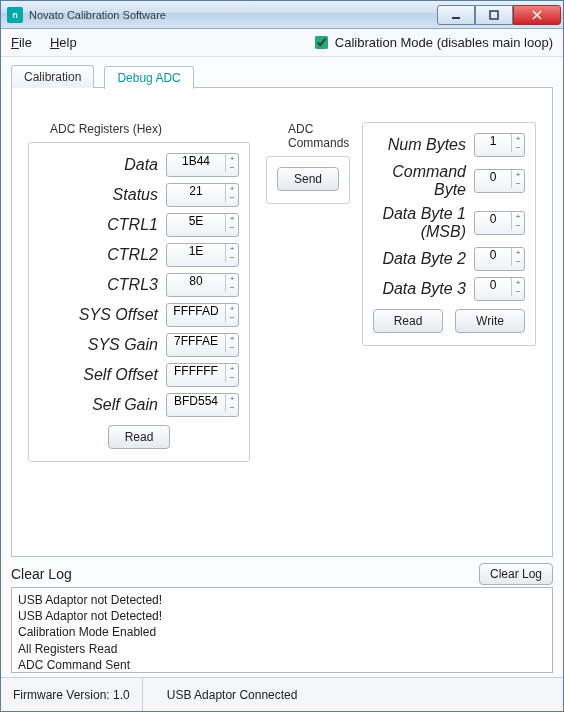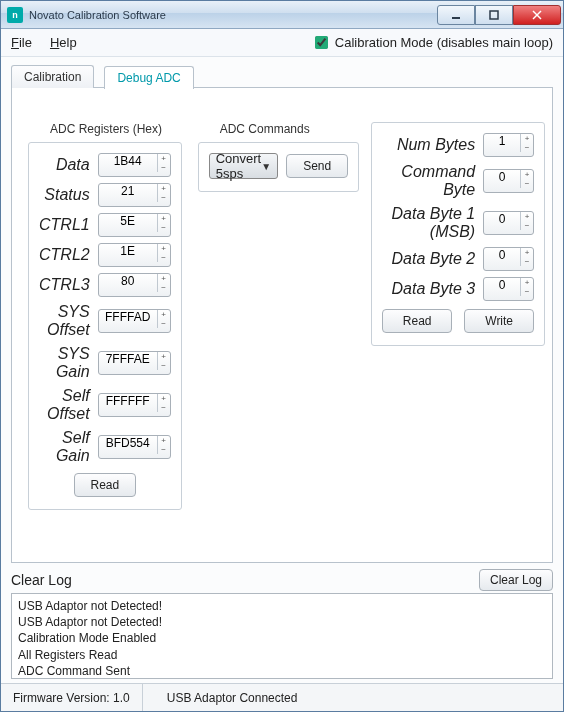"Convert 5sps" div.combo { html: <div> <span>Convert 5sps</span> <span>▼</span> </div> -> none }
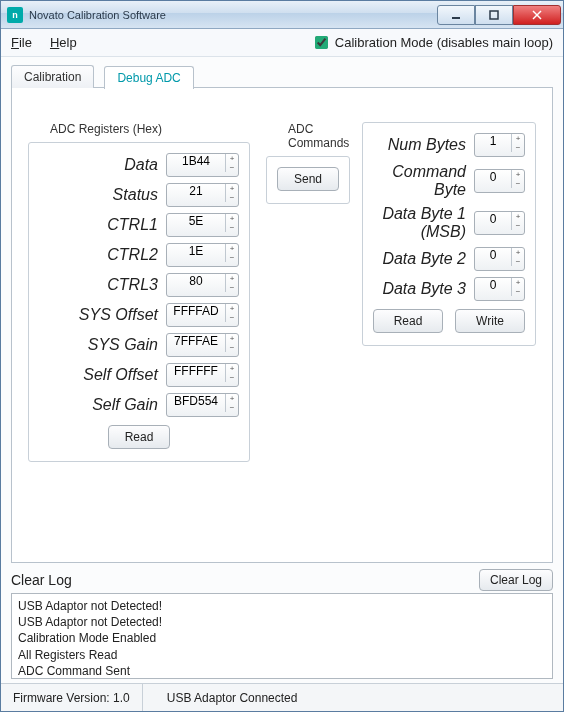"Firmware Version: 1.0" .statusbar { height: 28px -> 34px }
